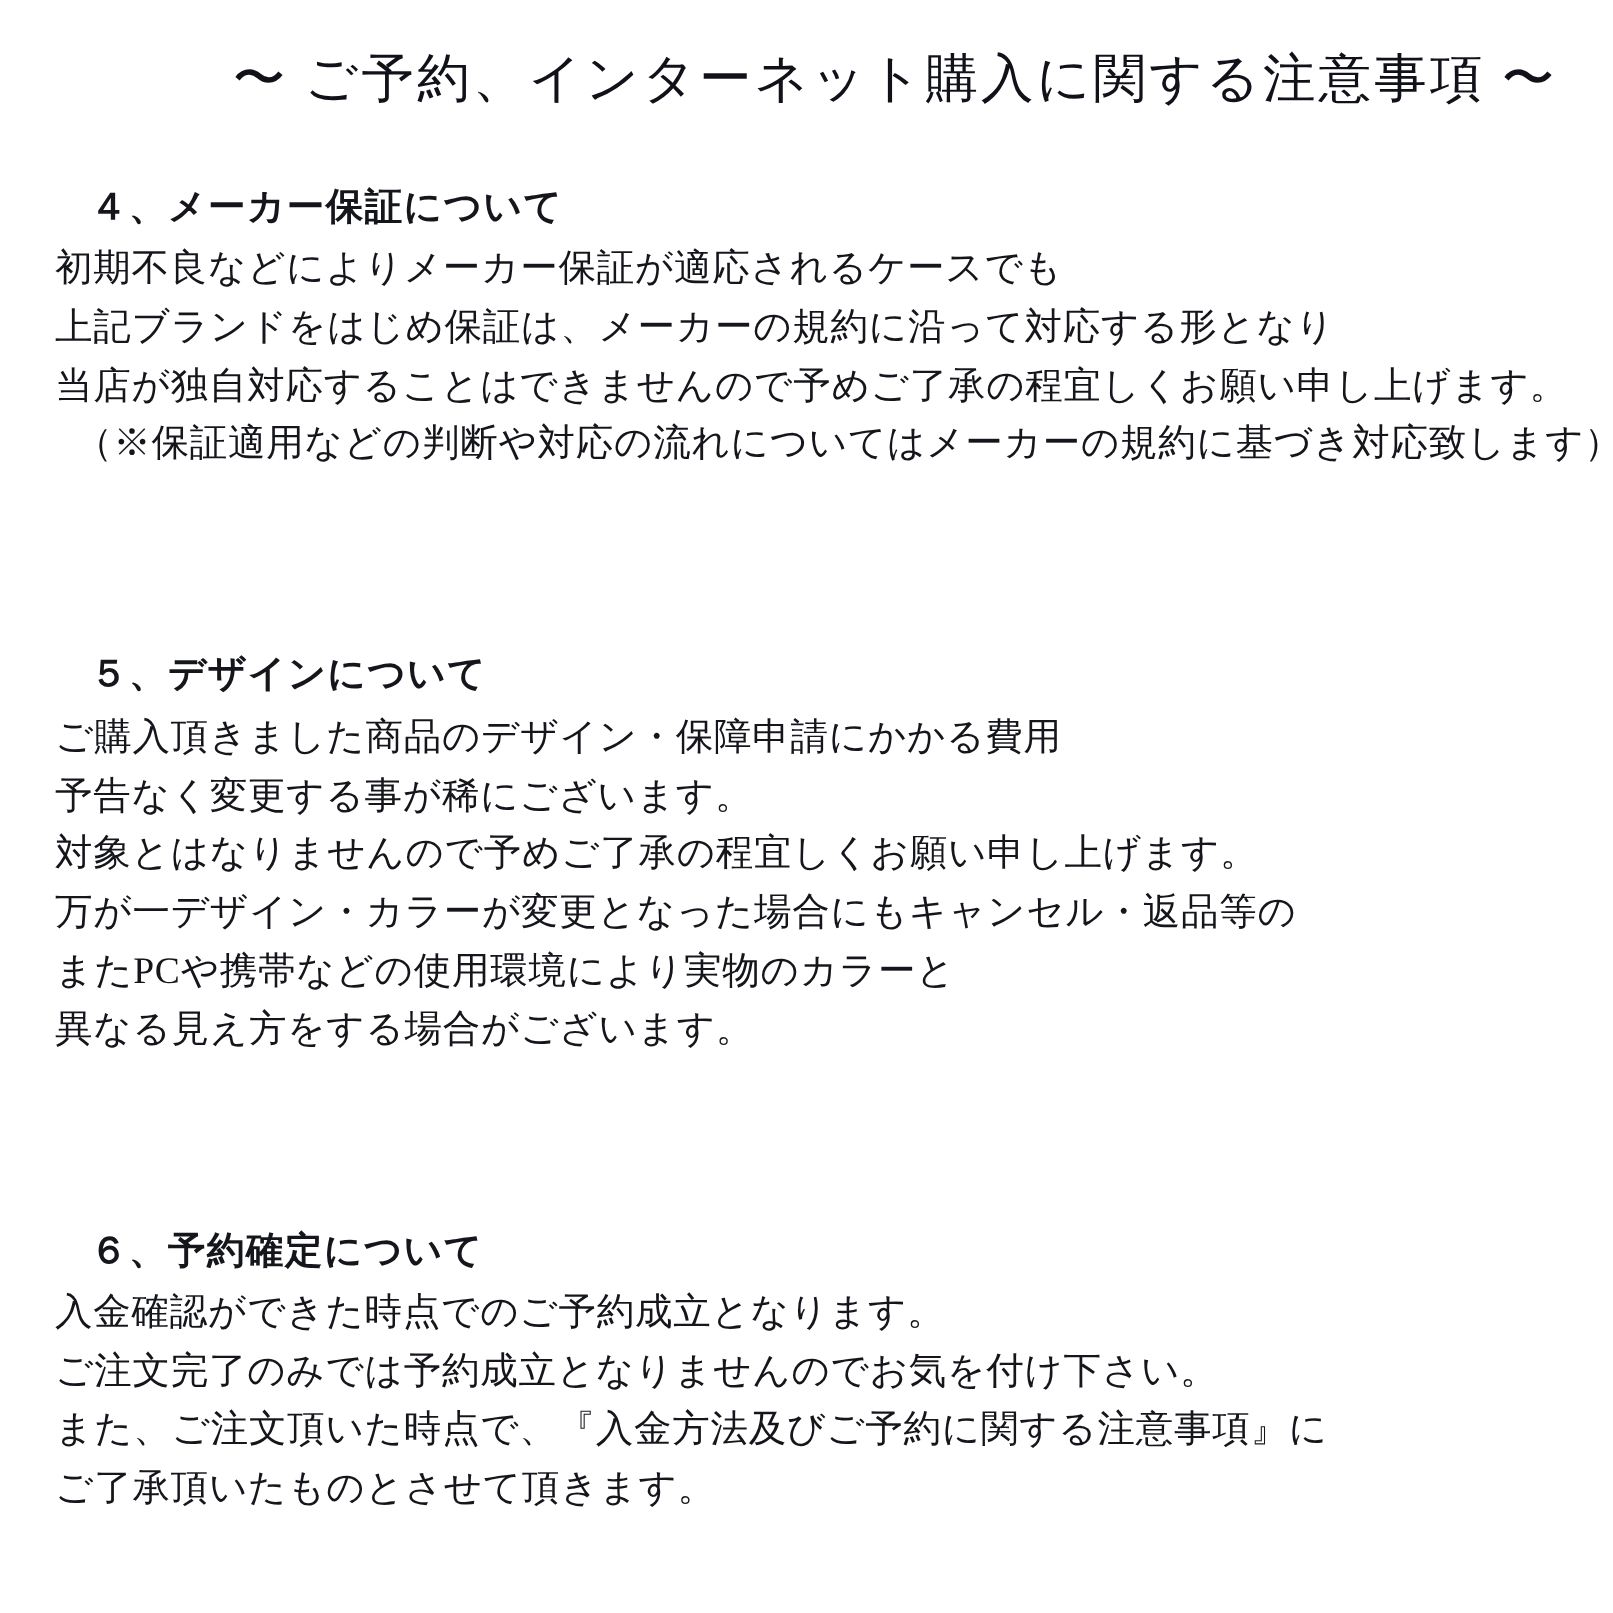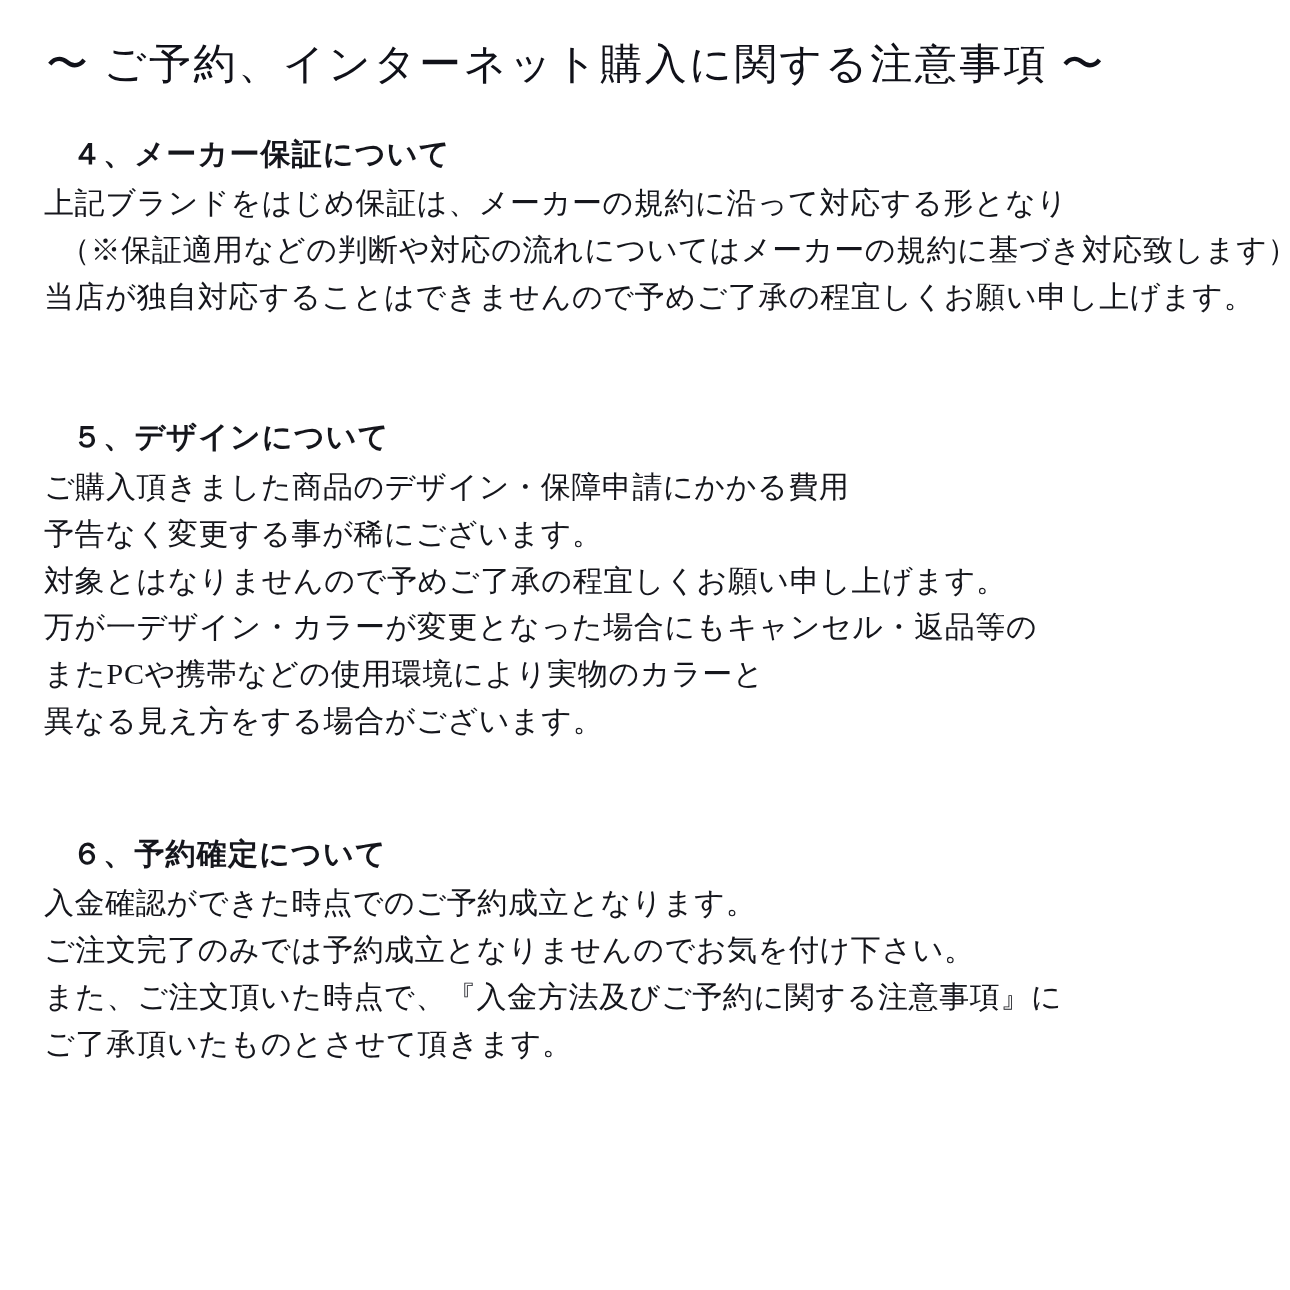"〜 ご予約、インターネット購入に関する注意事項 〜" .doc-title { margin: 0 0 40px 0 -> 0 0 52px 0; text-align: none -> right }
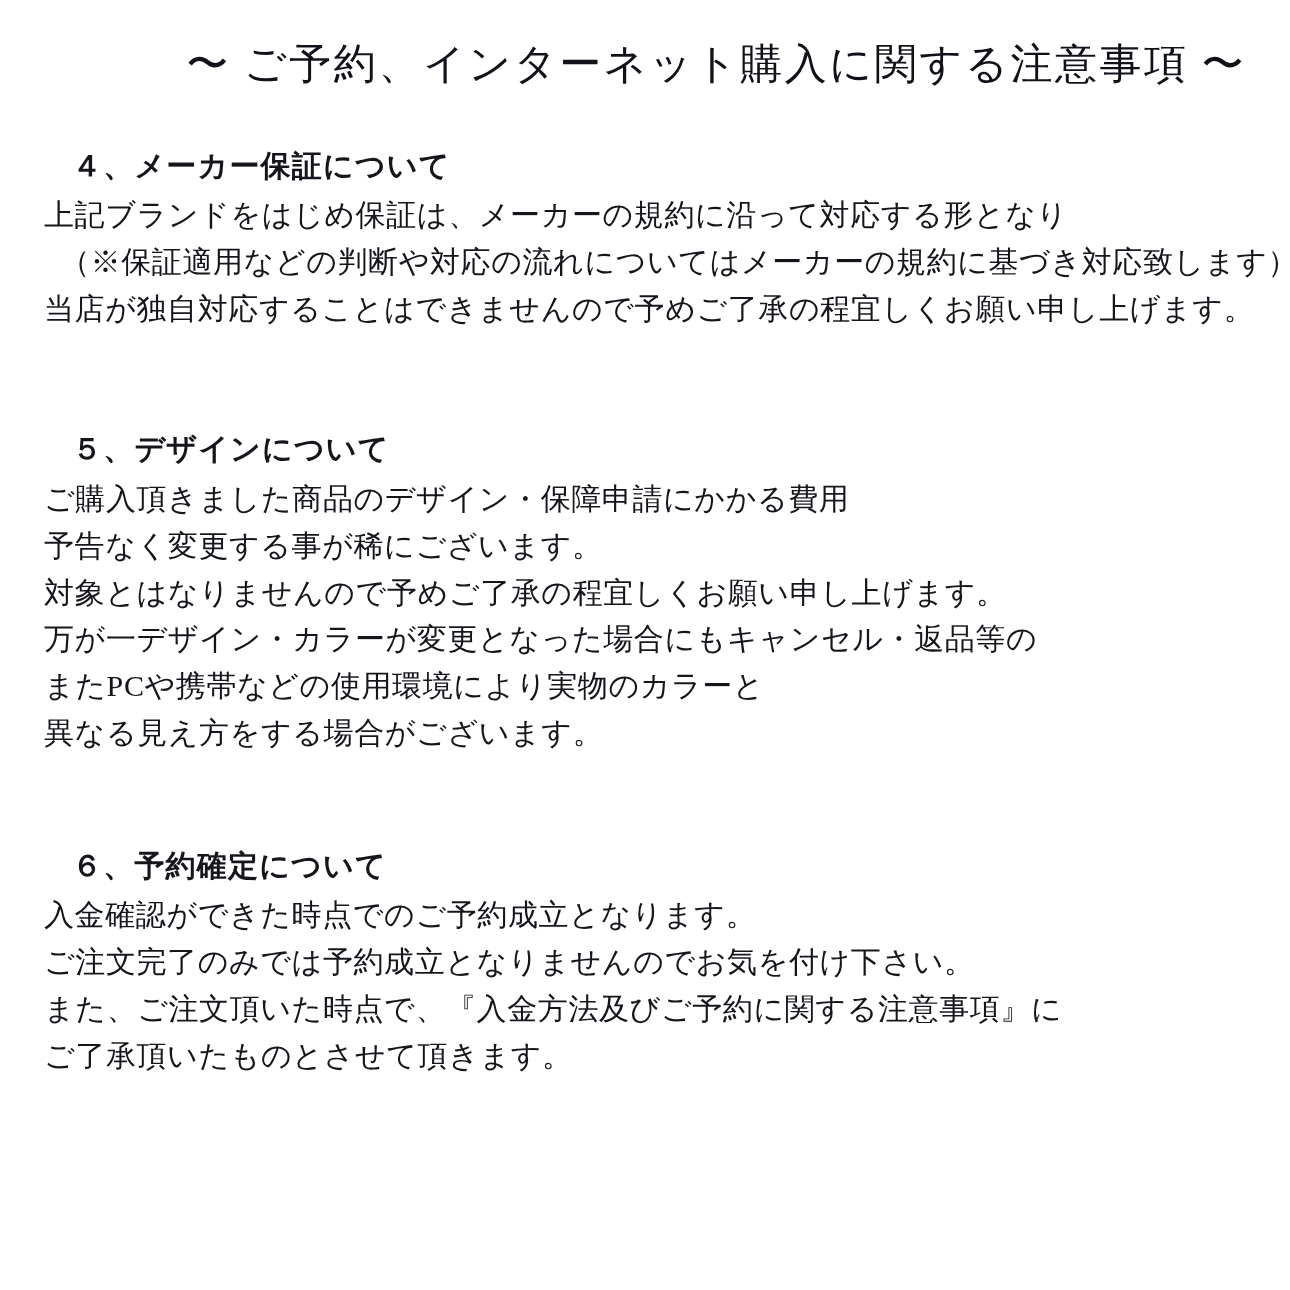"４、メーカー保証について" .section { margin-top: none -> 44px }
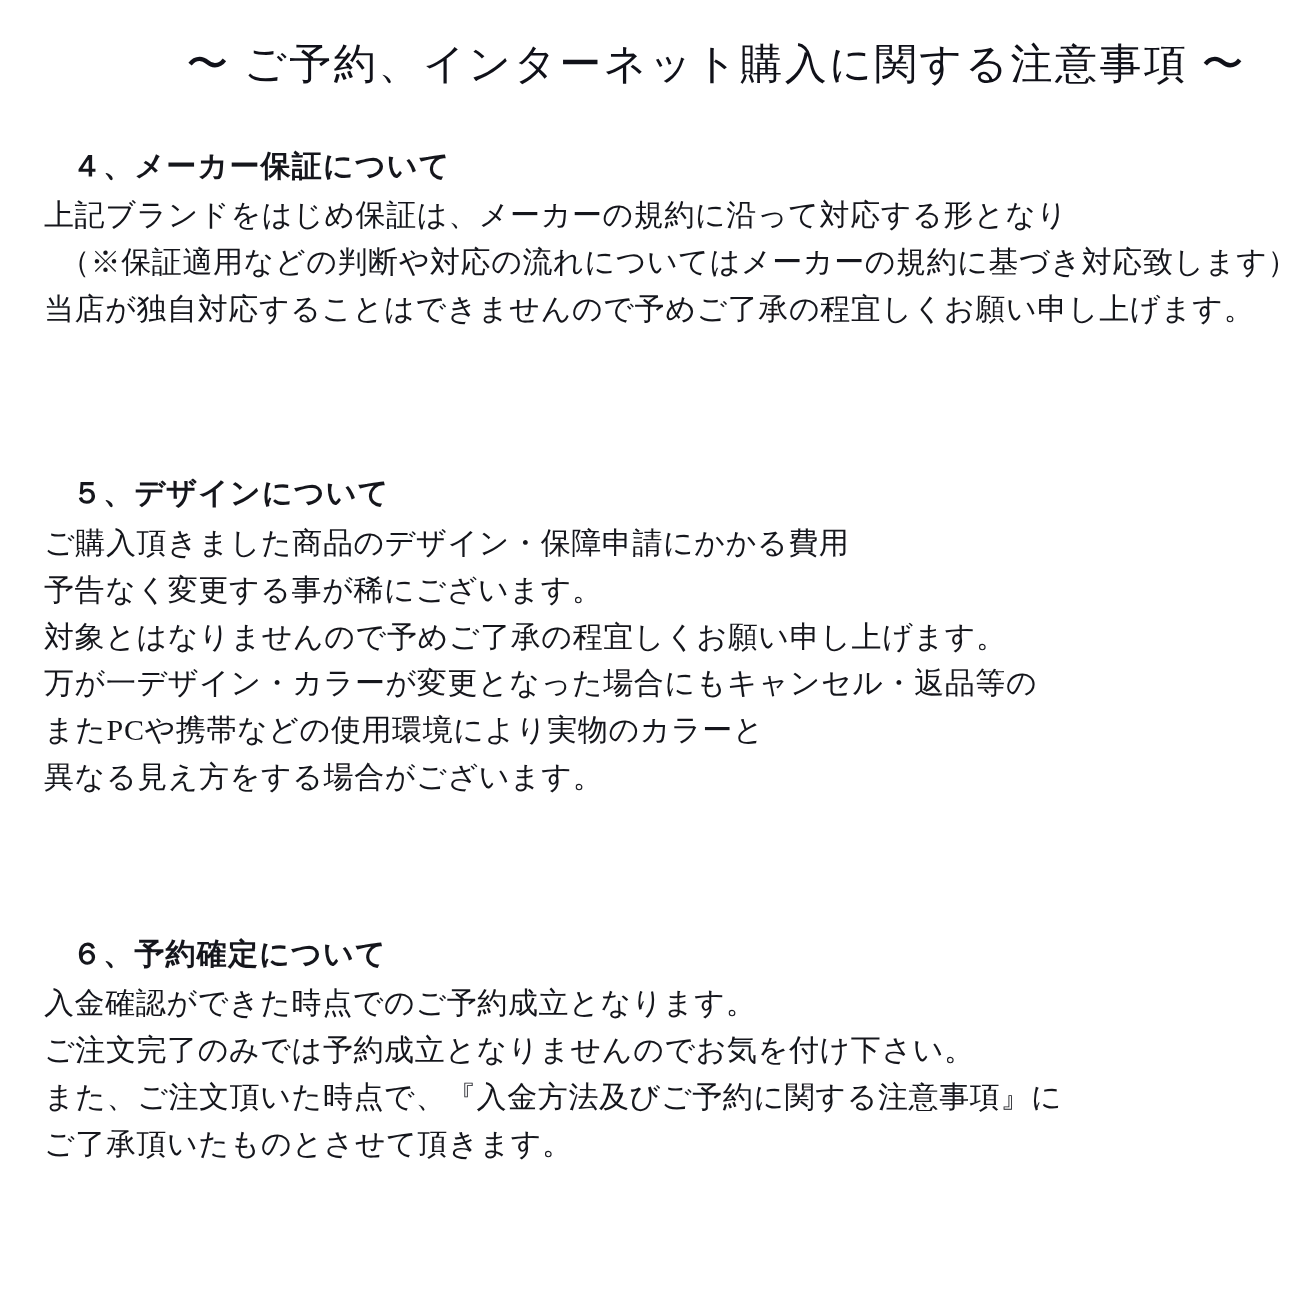"初期不良などによりメーカー保証が適応されるケースでも" div.body-line { html: none -> <div>初期不良などによりメーカー保証が適応されるケースでも</div> }
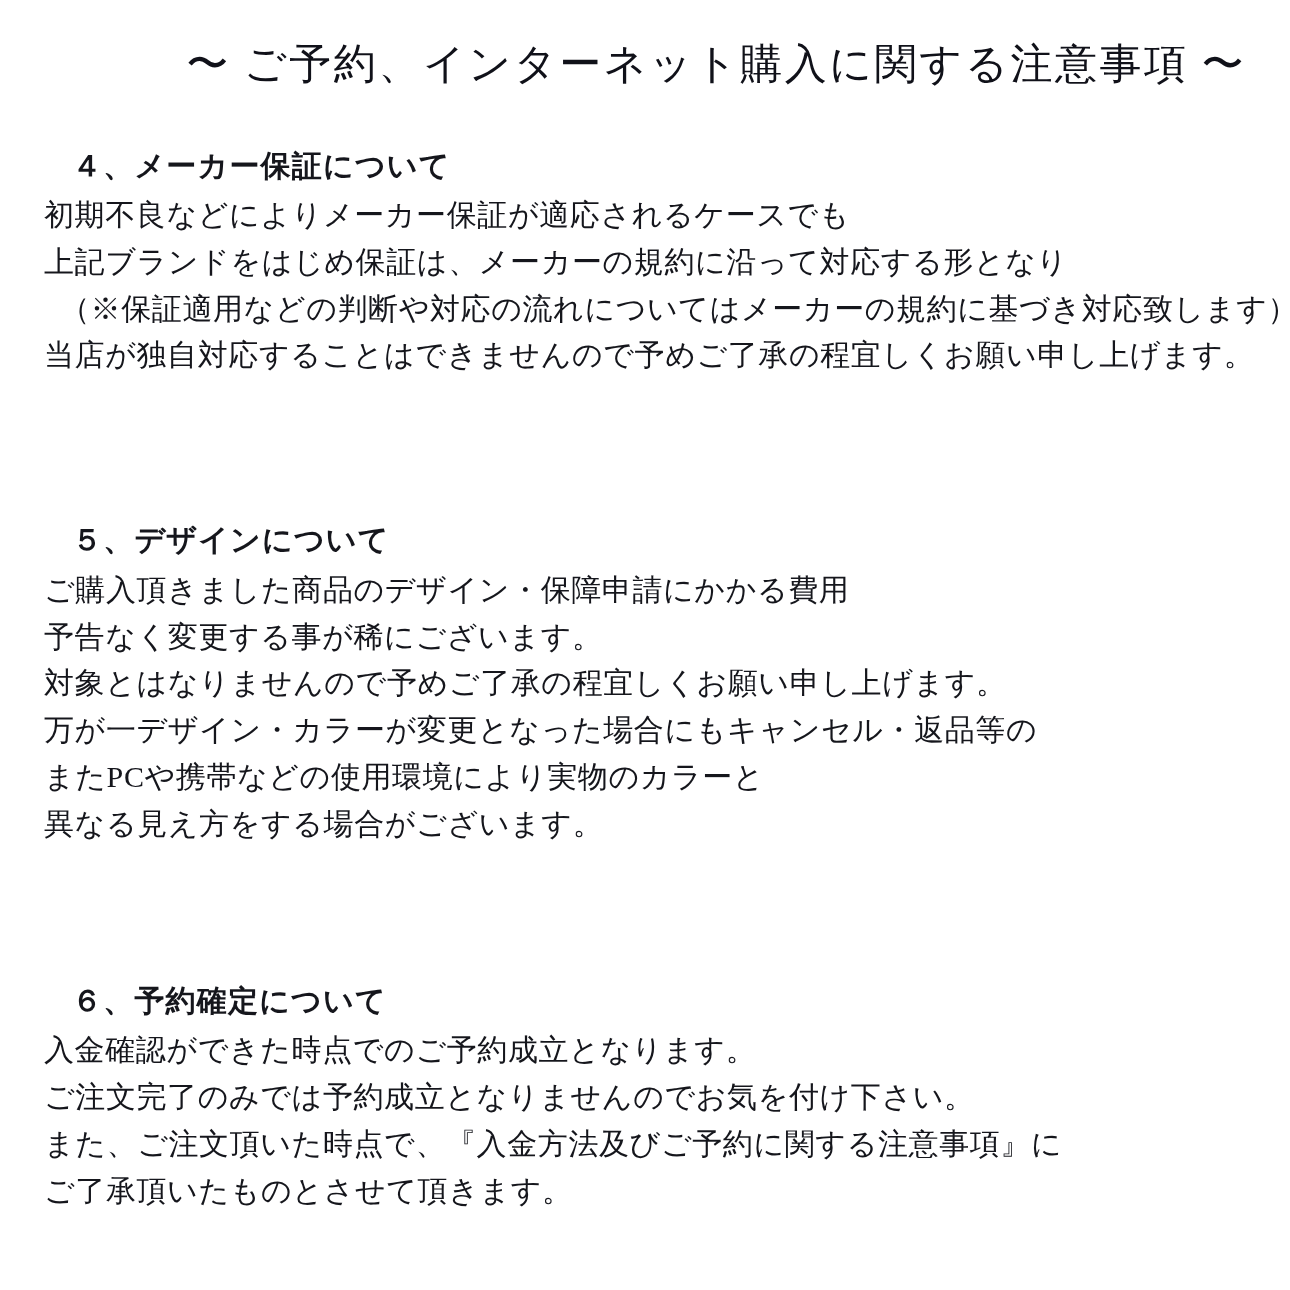"（※保証適用などの判断や対応の流れについてはメーカーの規約に基づき対応致します）" div.body-line { order: before "当店が独自対応することはできませんので予めご了承の程宜しくお願い申し上げます。" -> after "当店が独自対応することはできませんので予めご了承の程宜しくお願い申し上げます。" }
